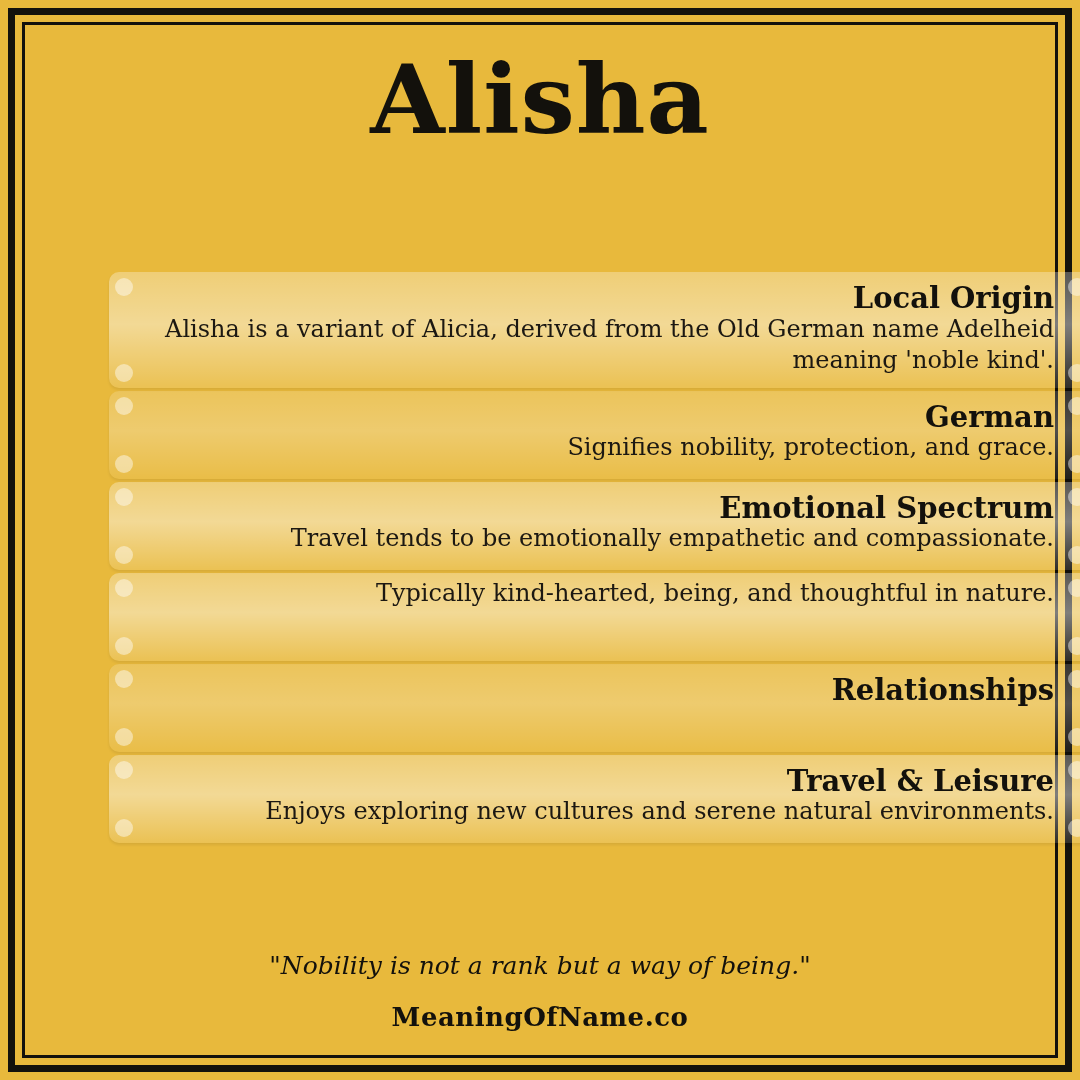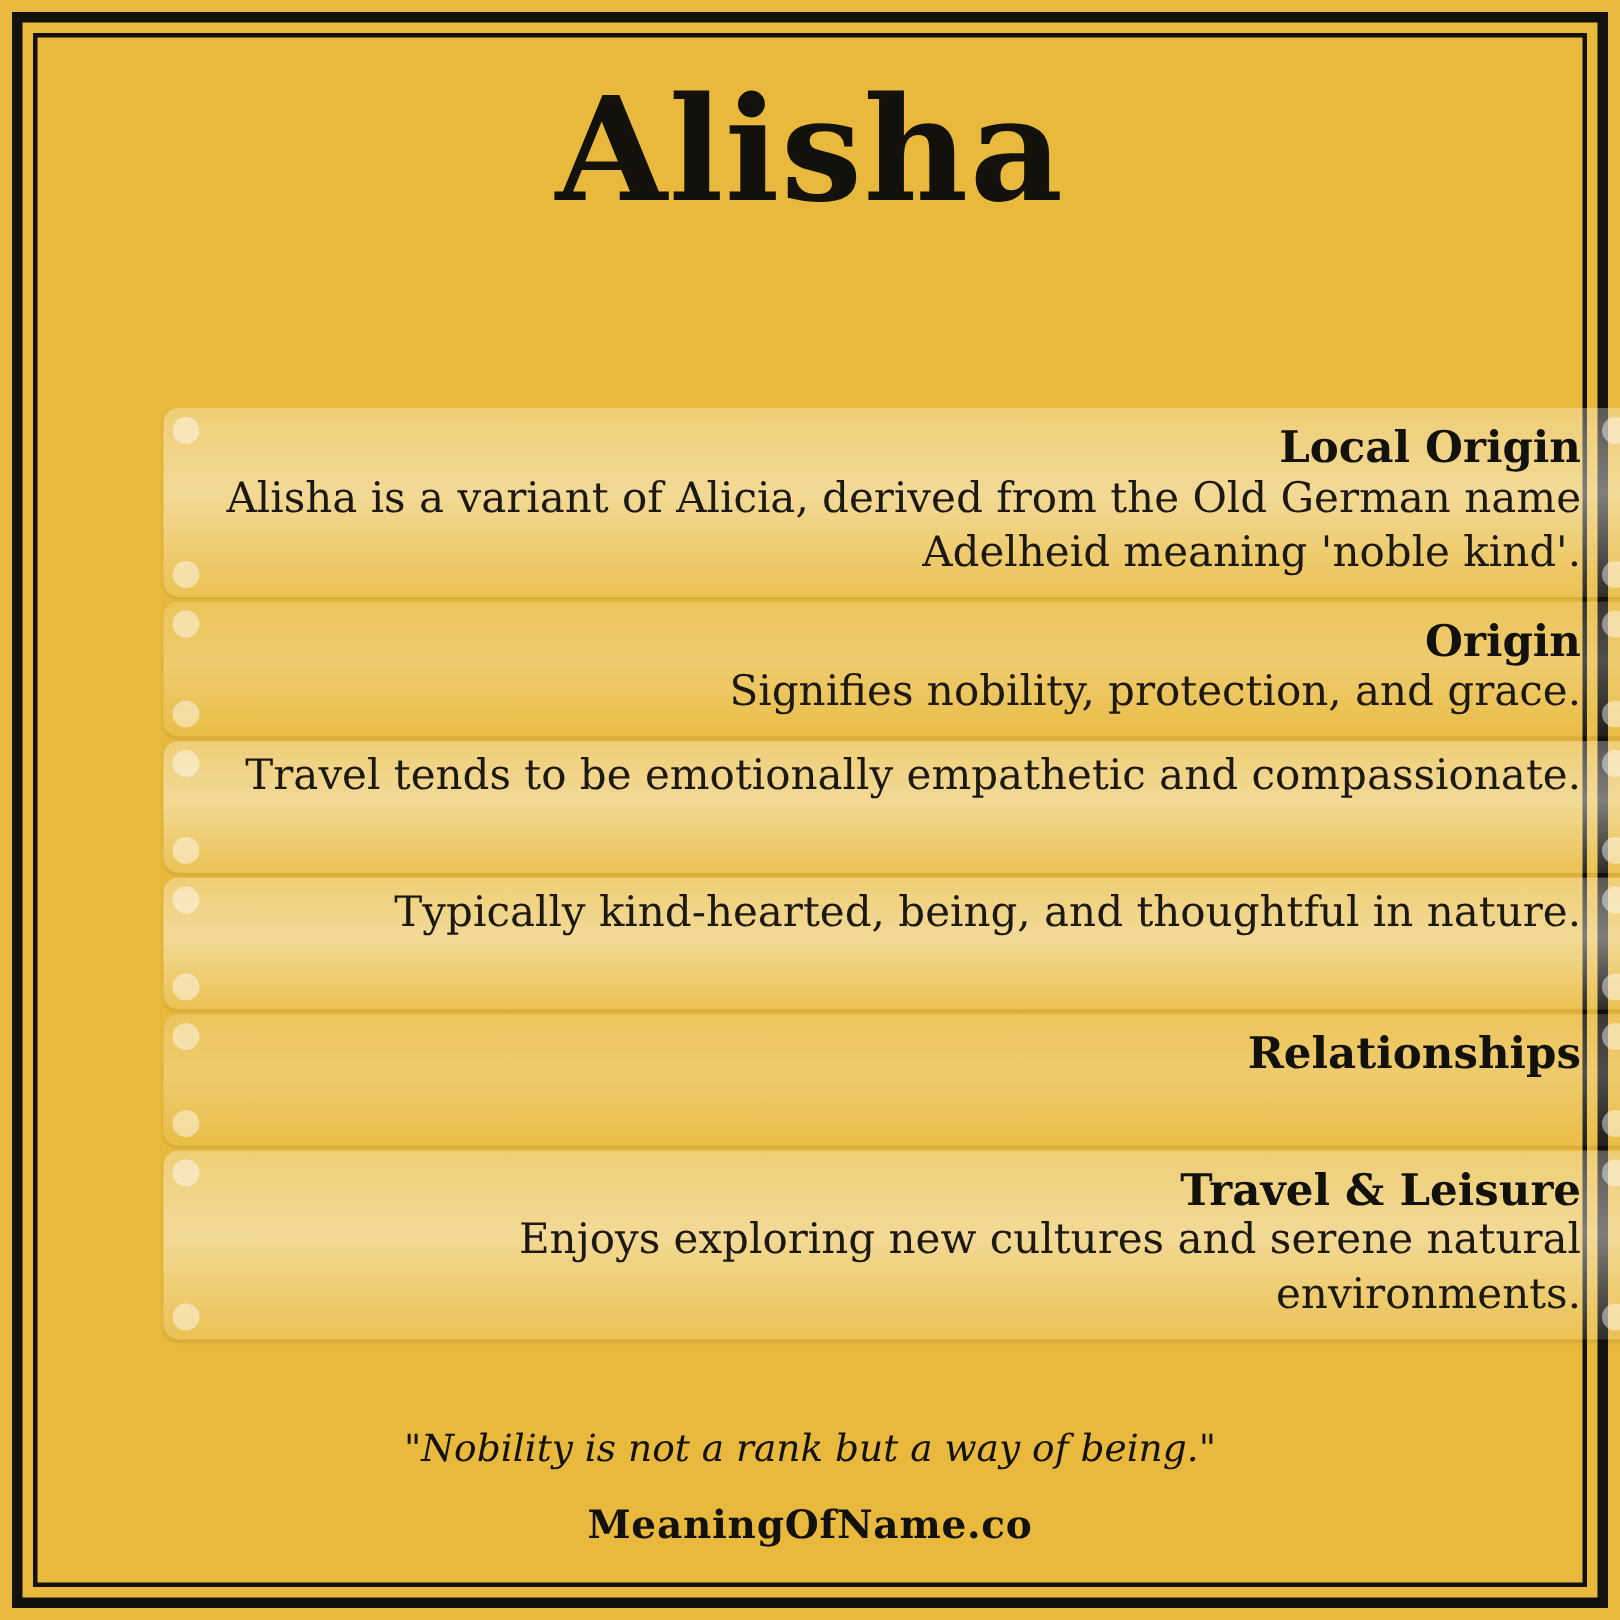"Alisha is a variant of" .card-body { font-size: 28px -> 24px }
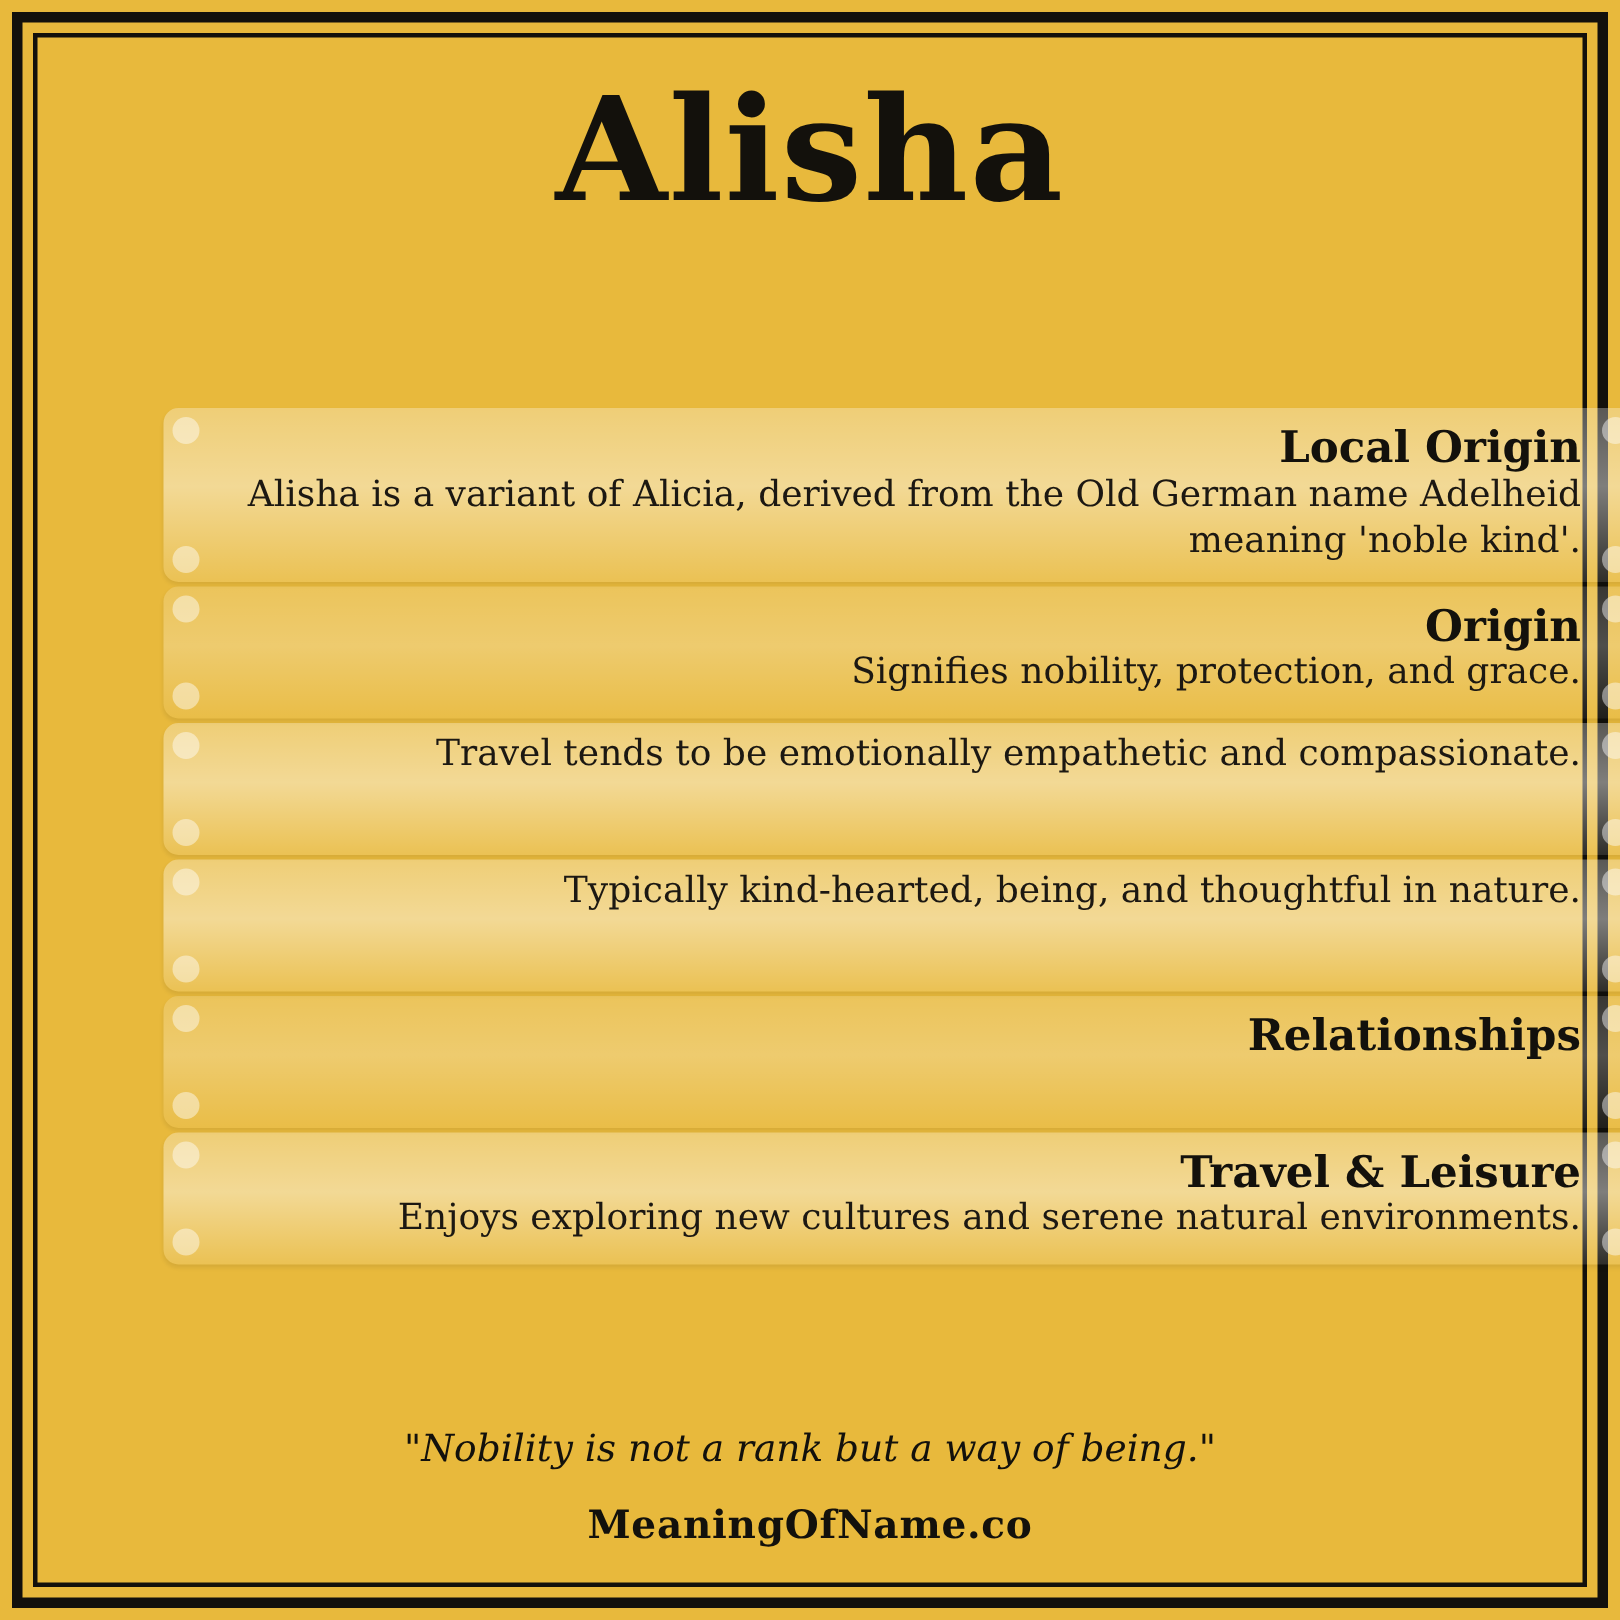"Origin" p.card-title { text: Origin -> German }
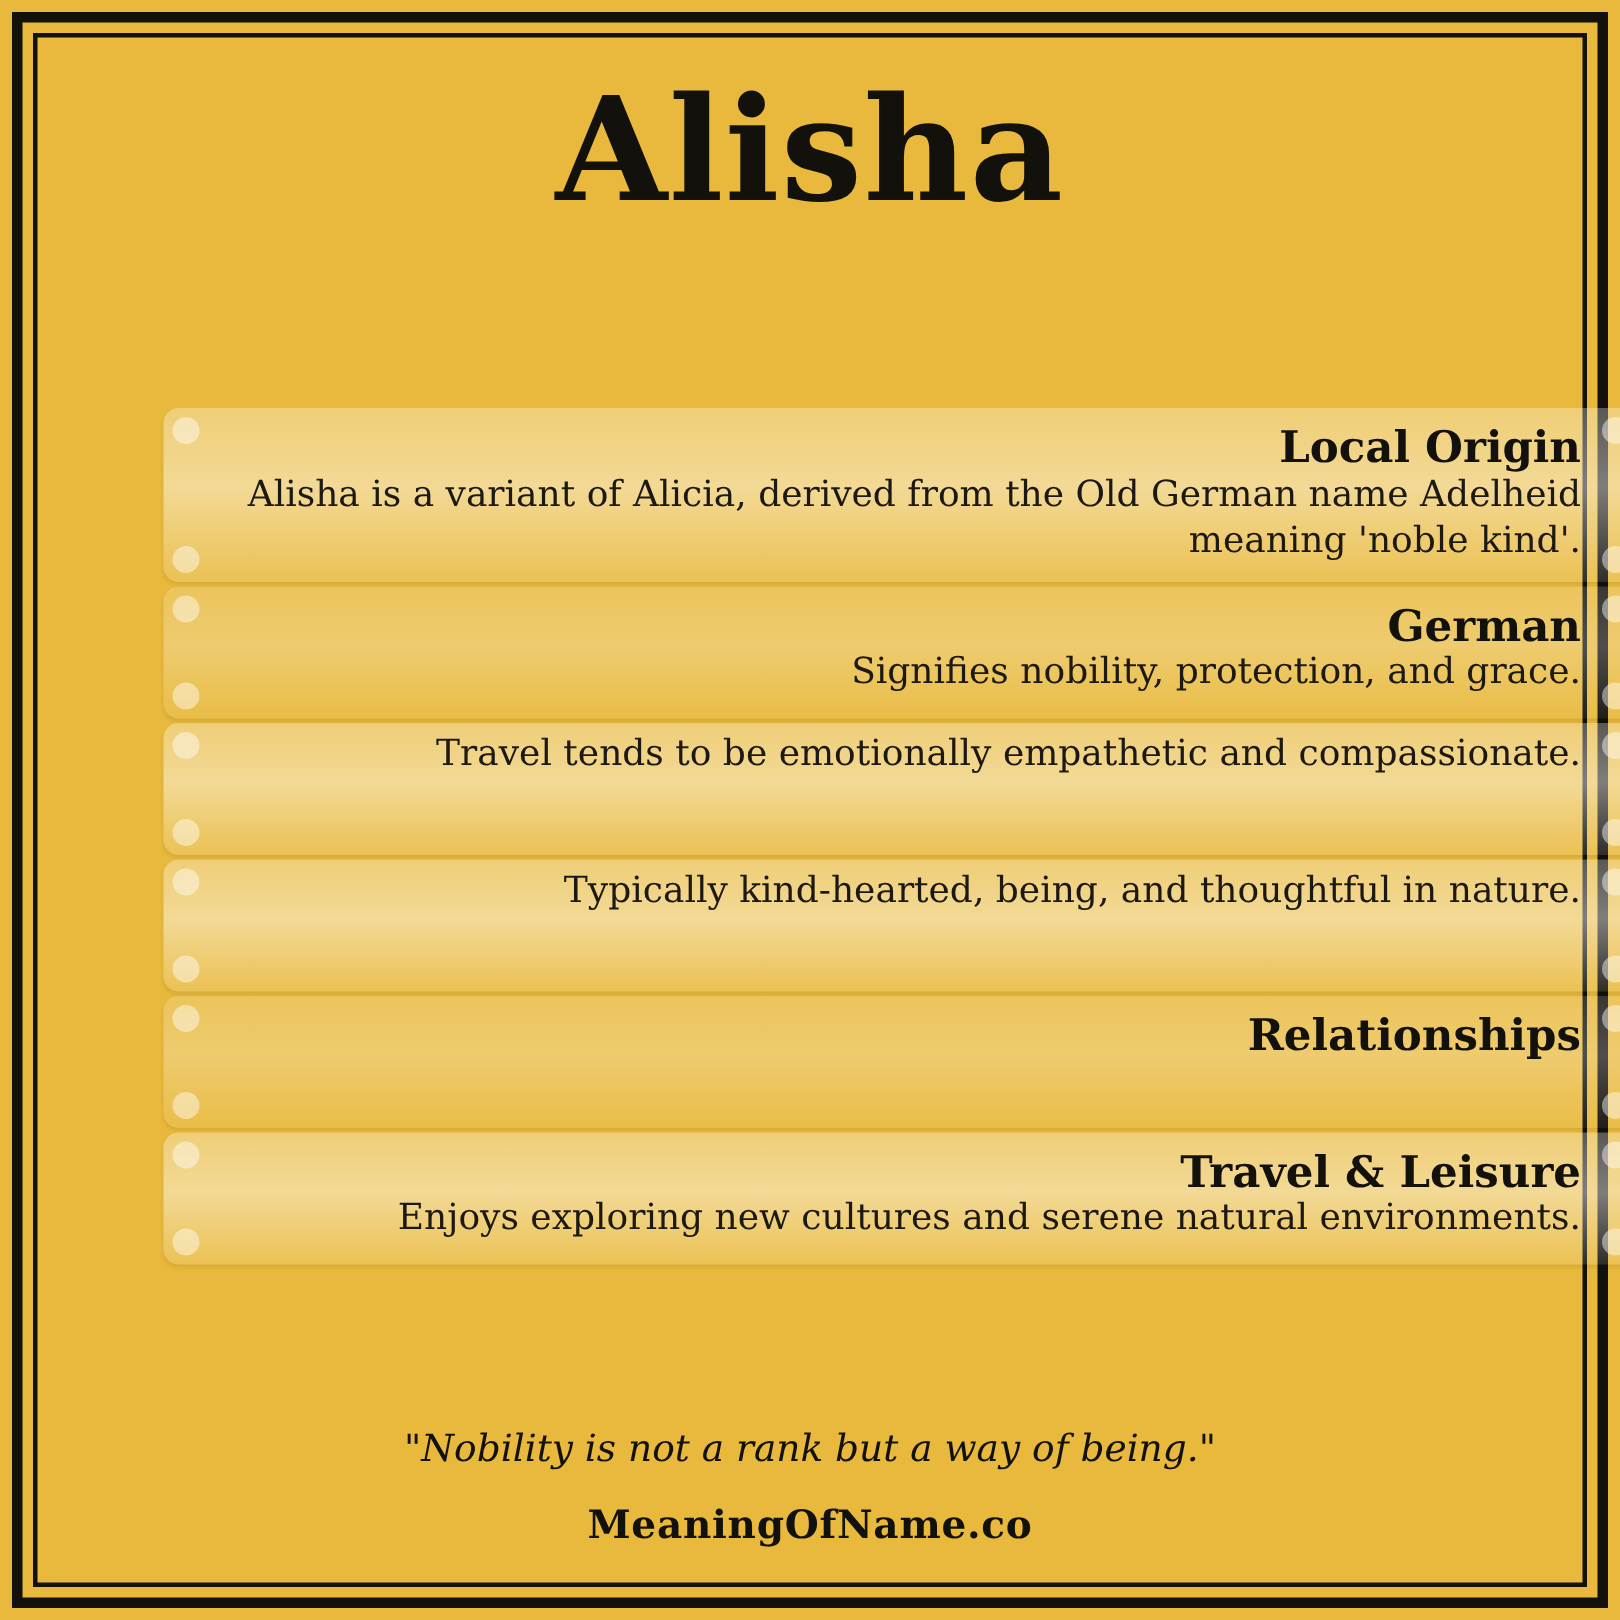"Emotional Spectrum" p.card-title { html: none -> <p>Emotional Spectrum</p> }
